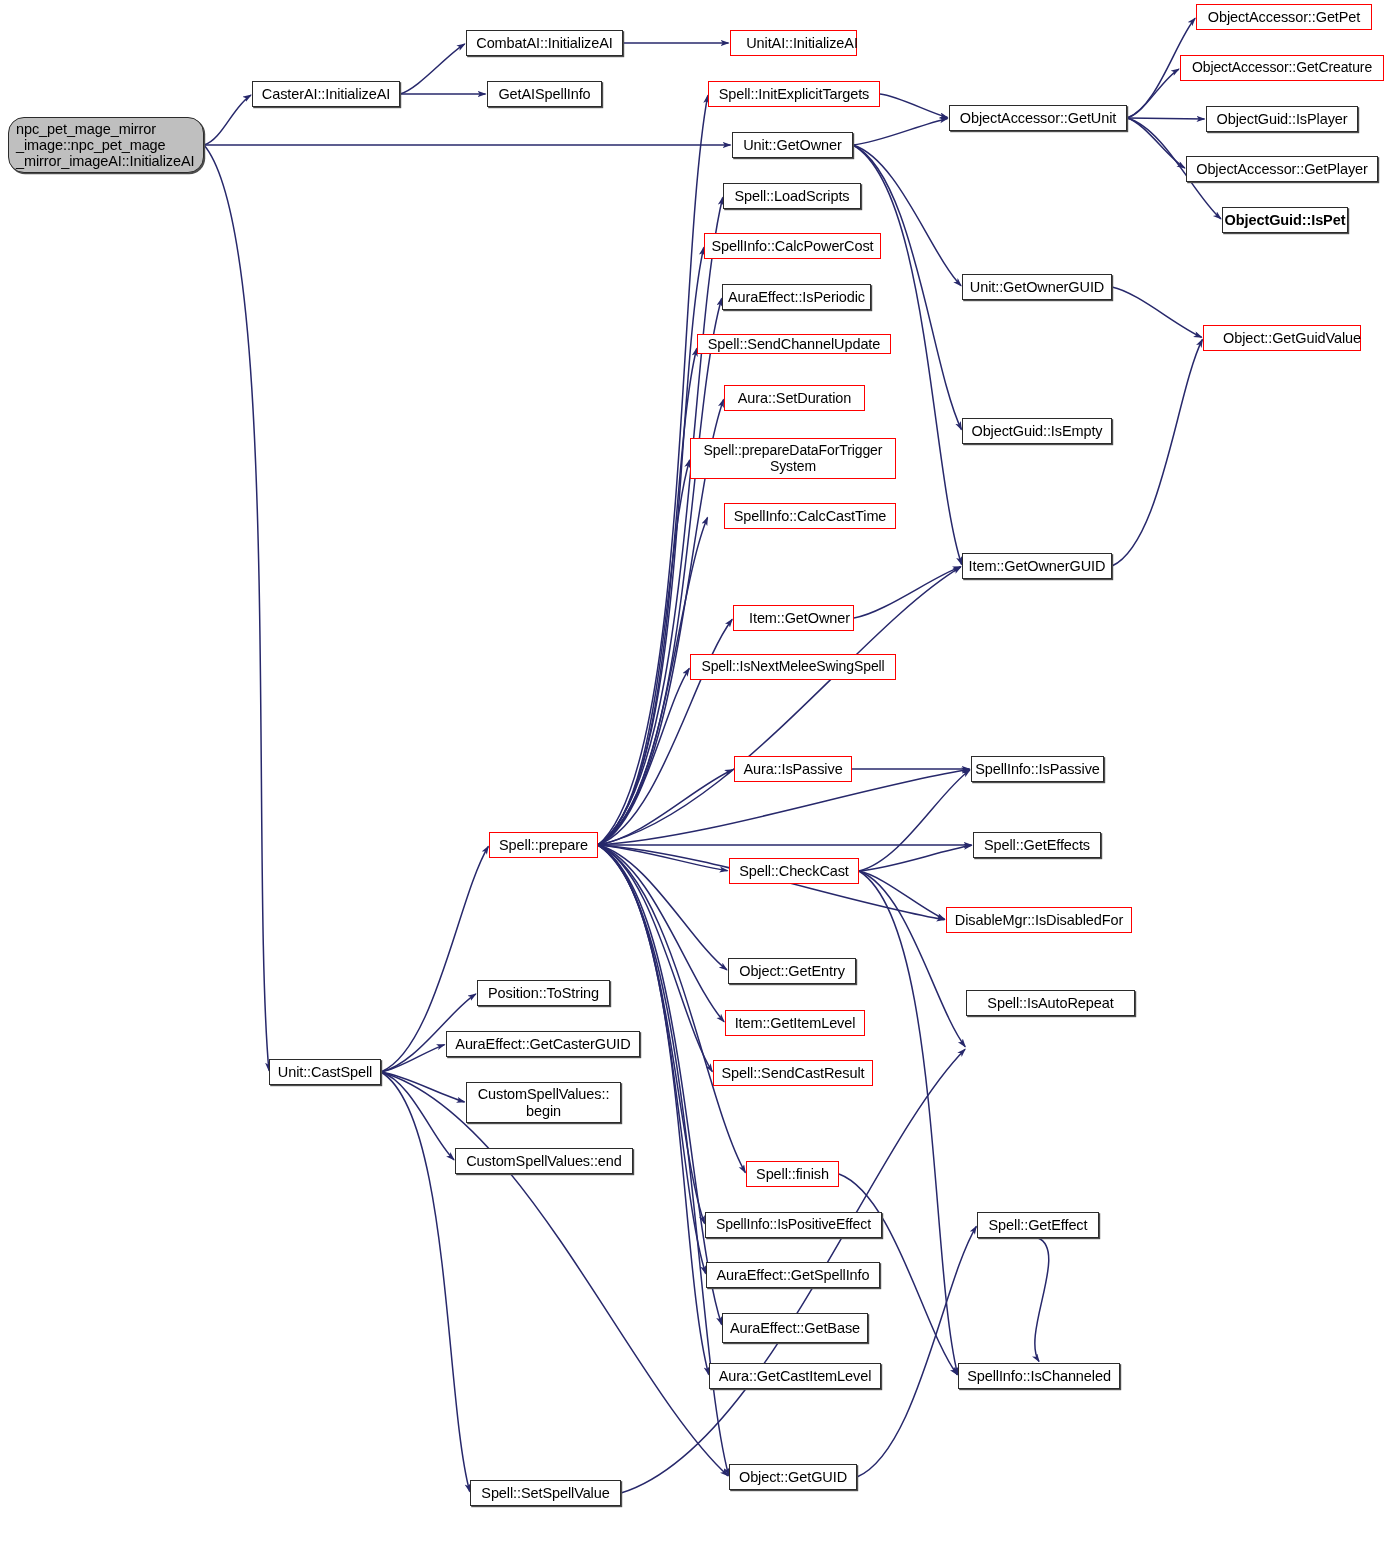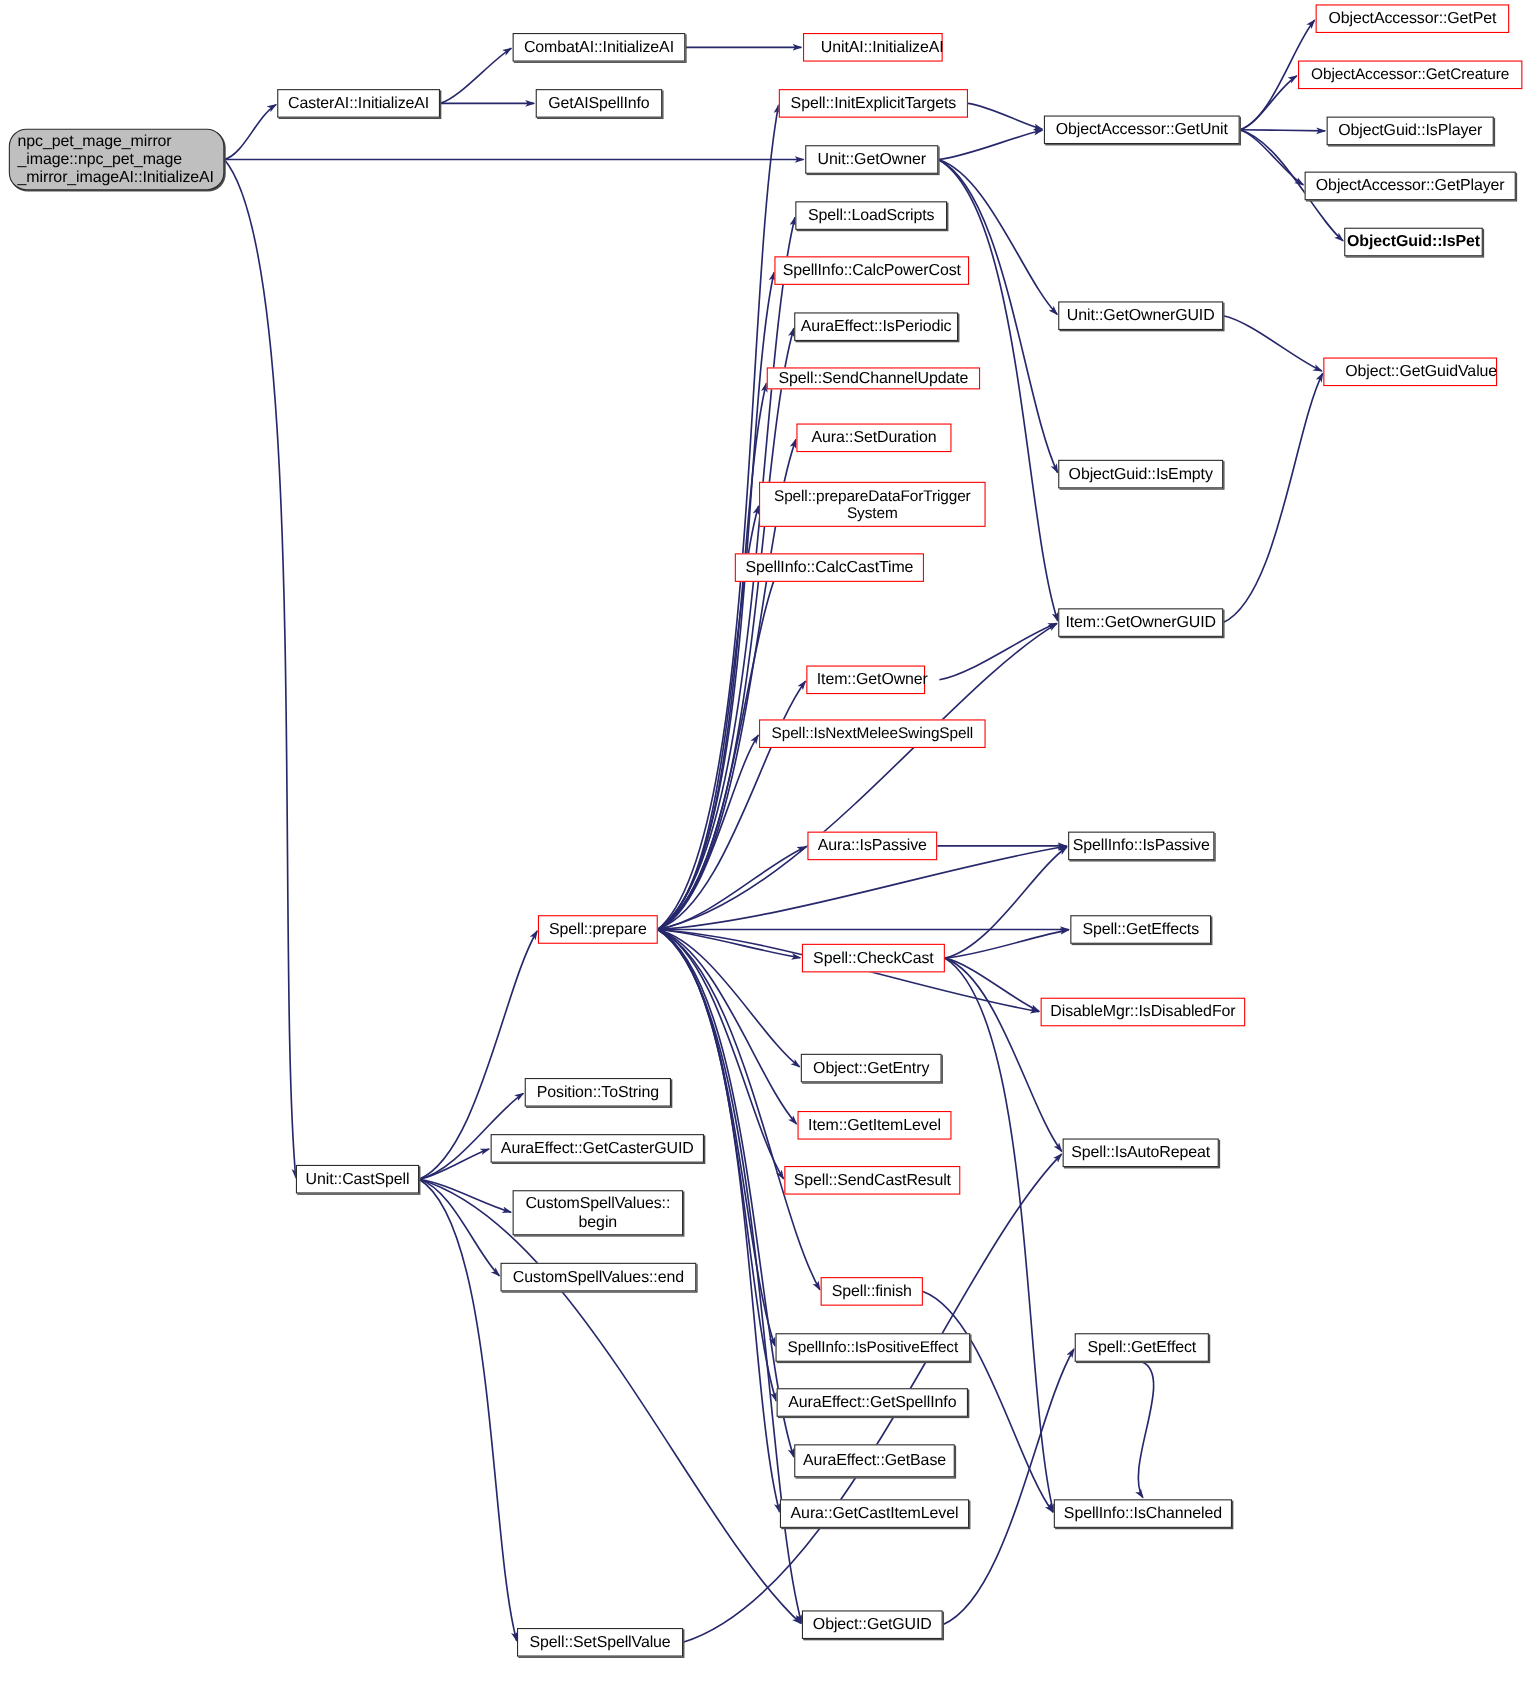"SpellInfo::CalcCastTime" div.node { left: 668px -> 724px }
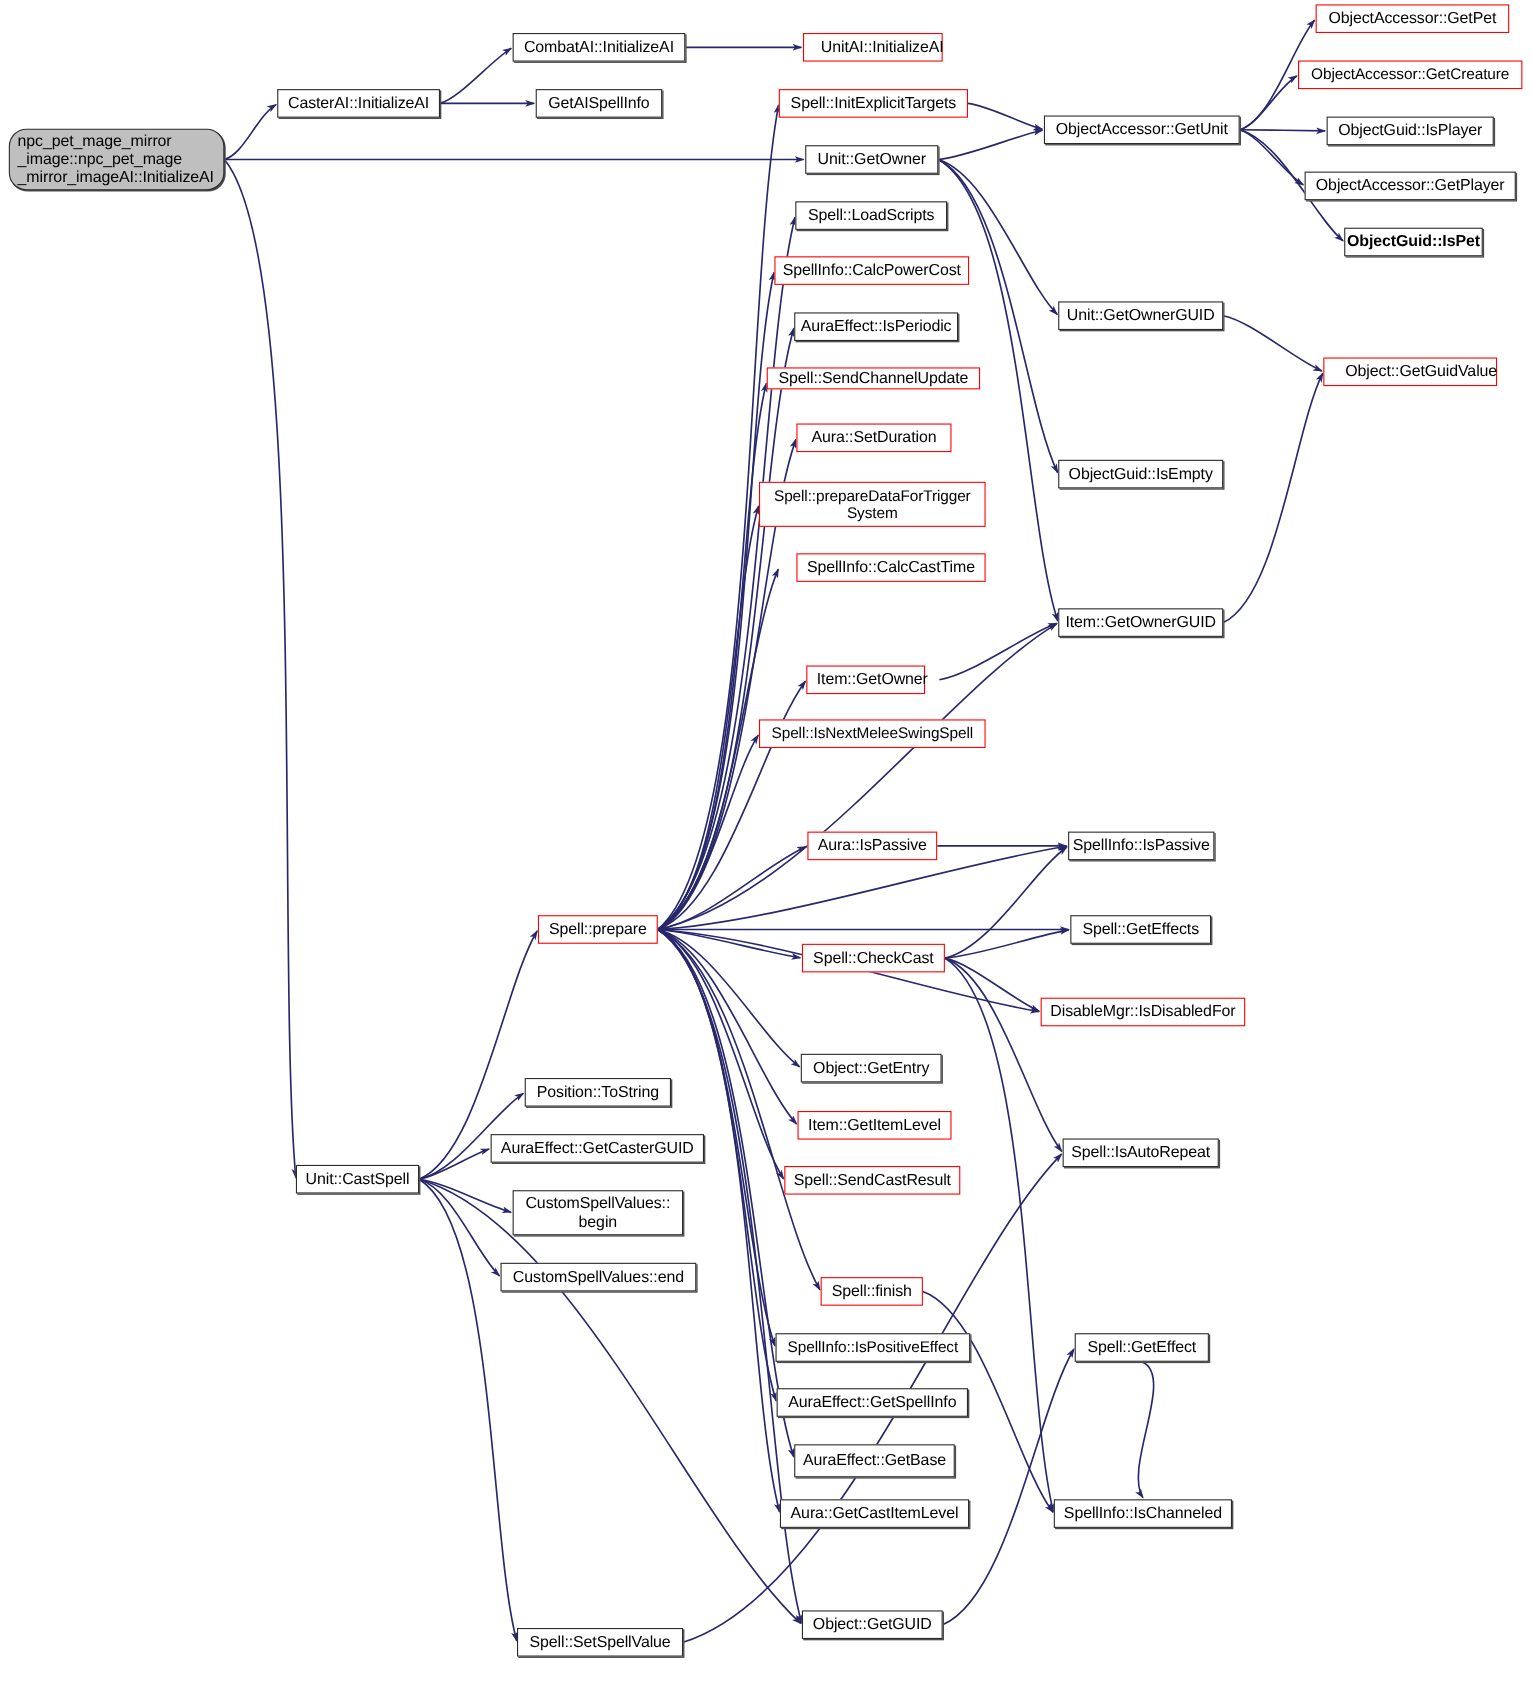"Item::GetOwner" div.node { width: 108px -> 121px }
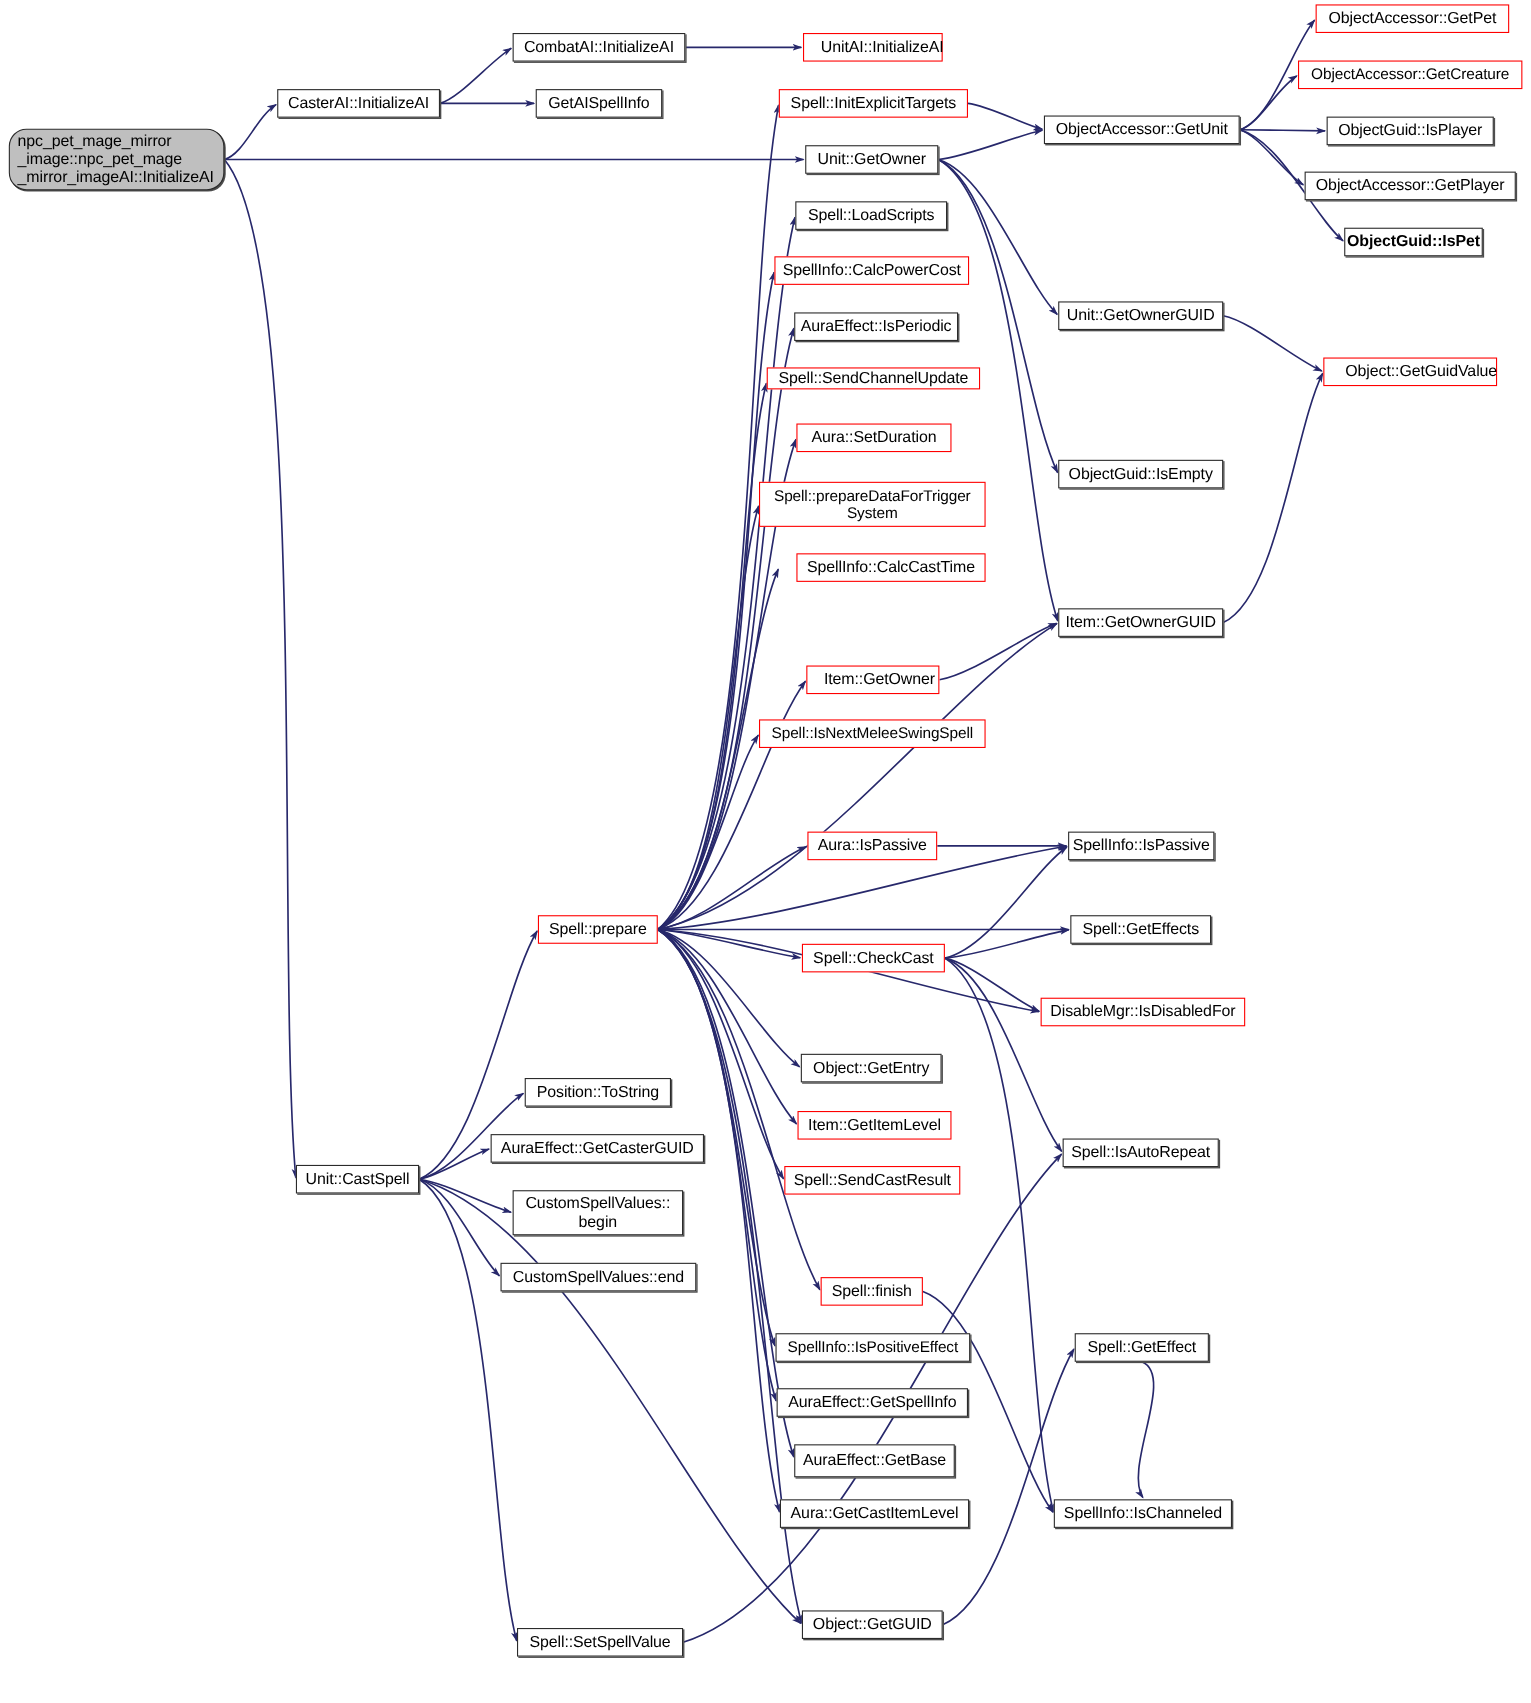"Spell::IsAutoRepeat" div.node { top: 1035px -> 990px; width: 142px -> 169px }
